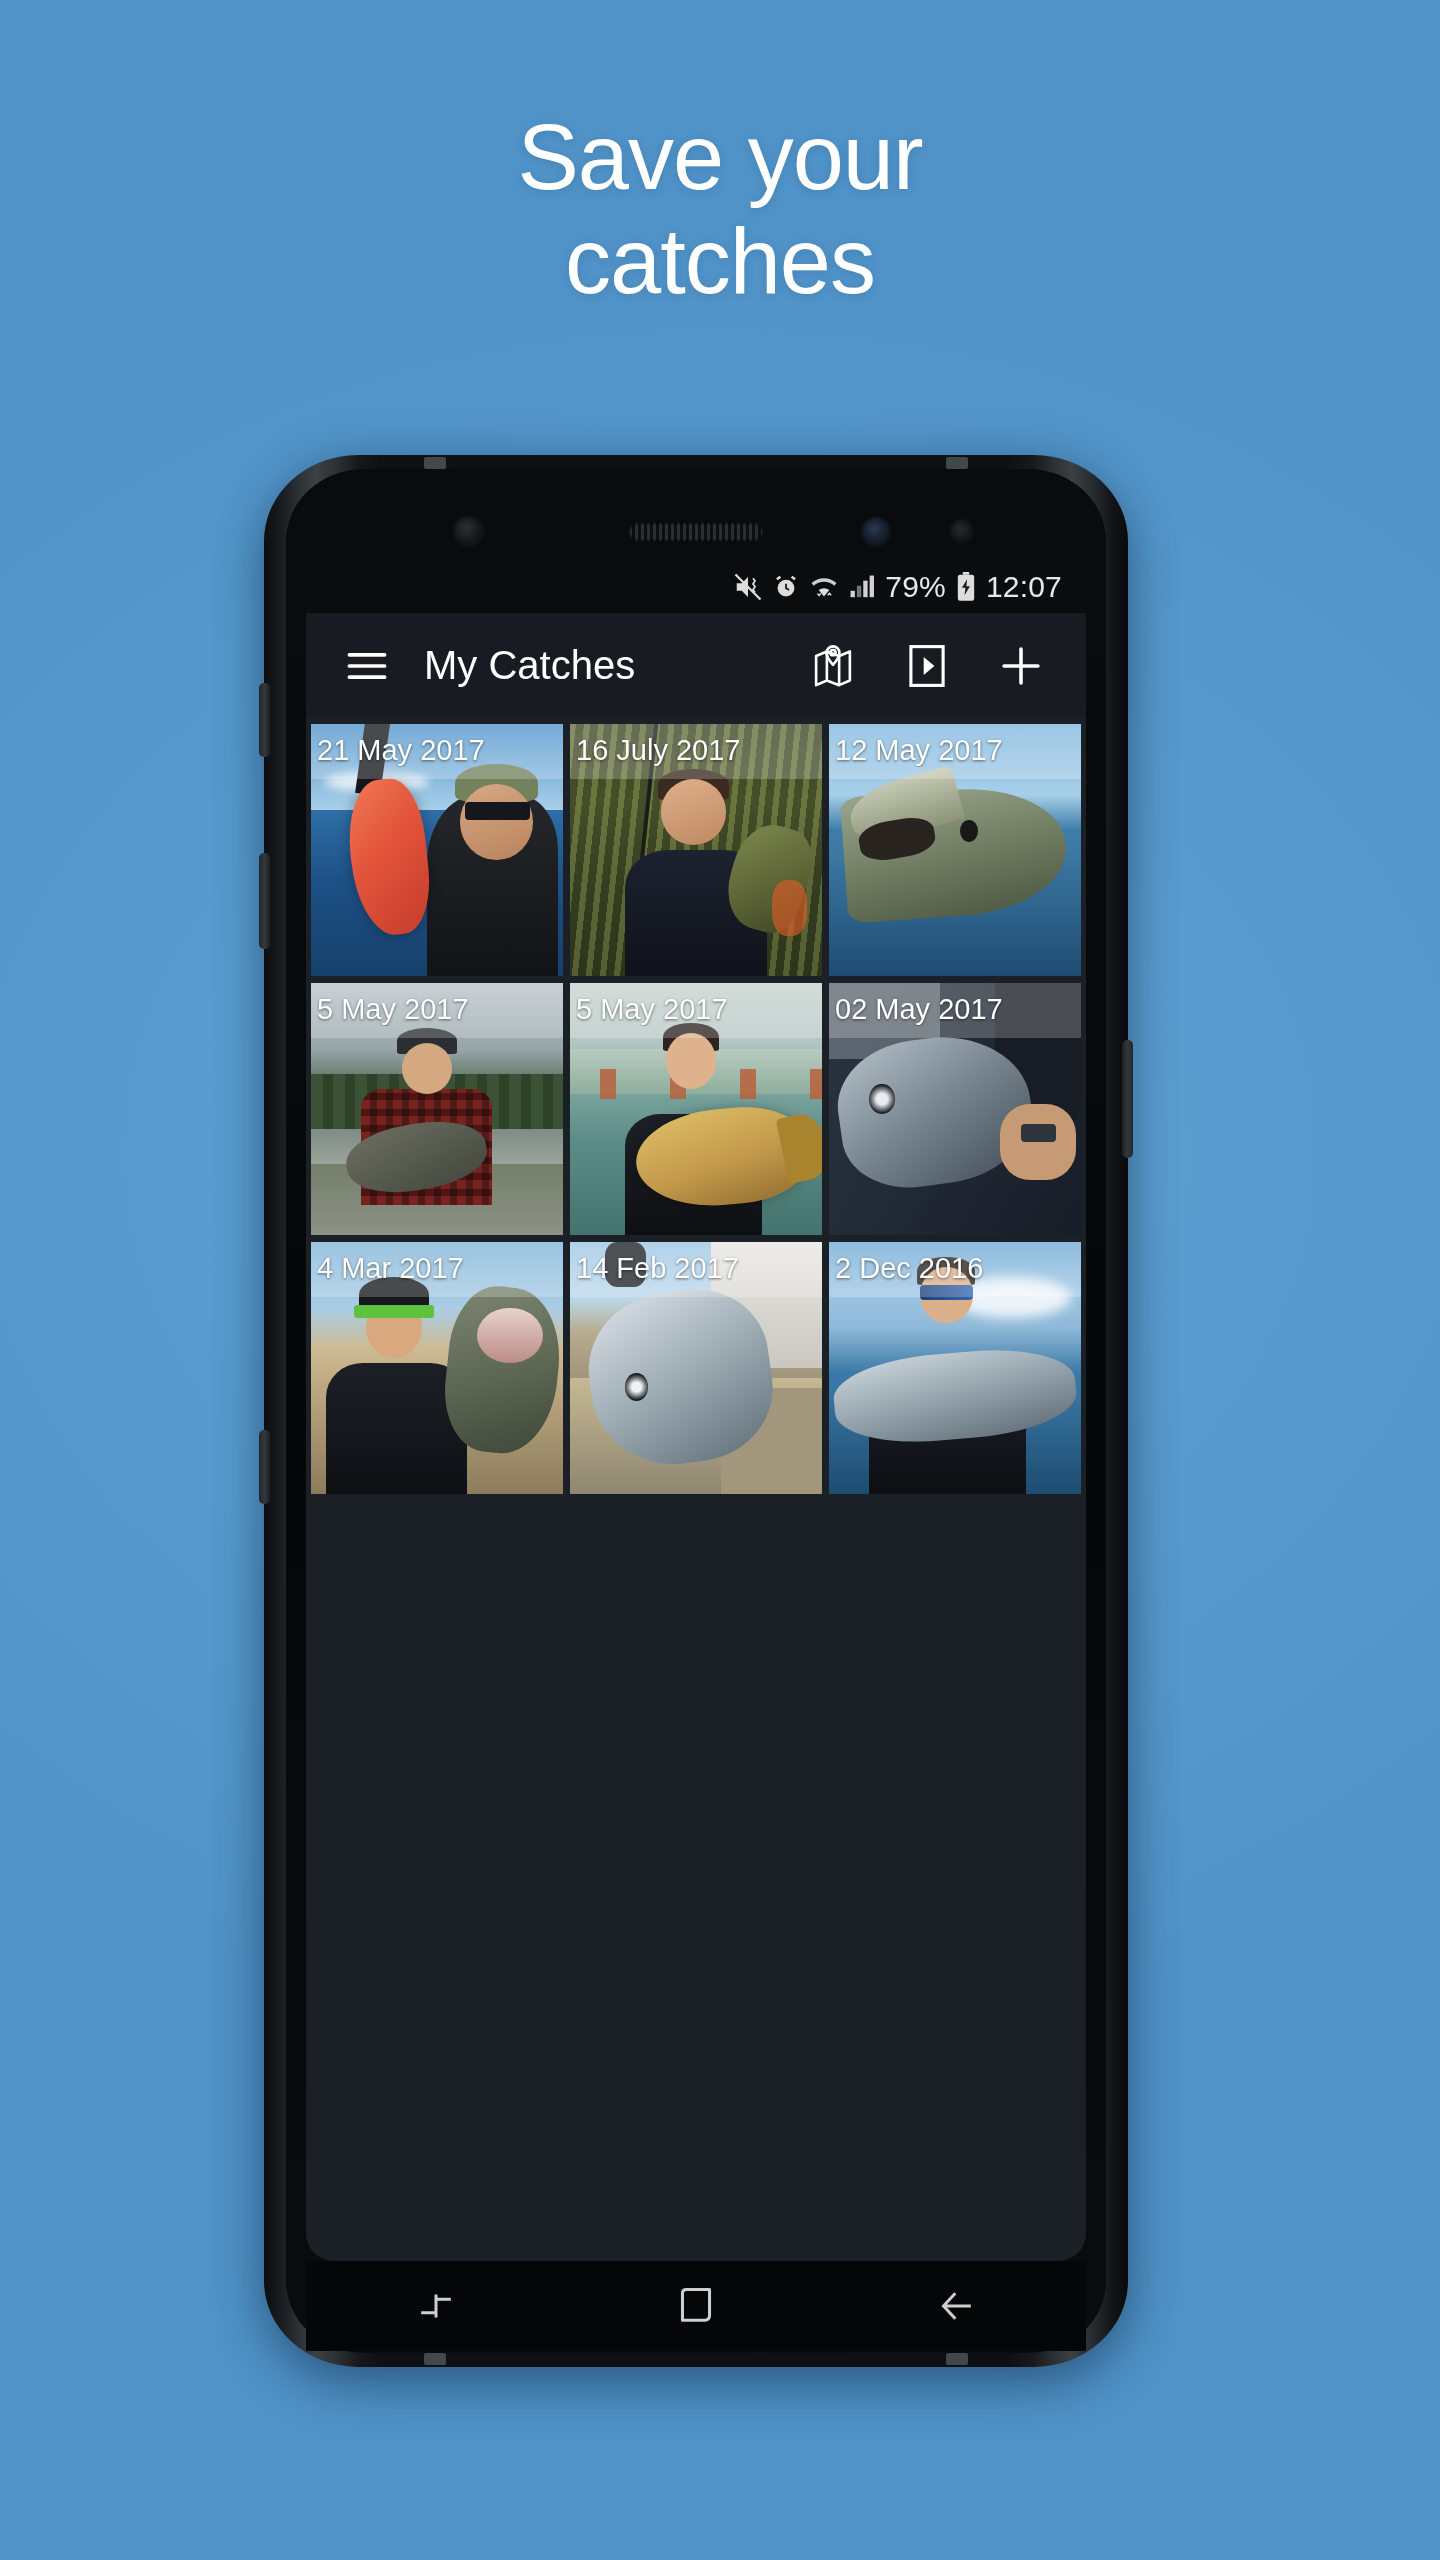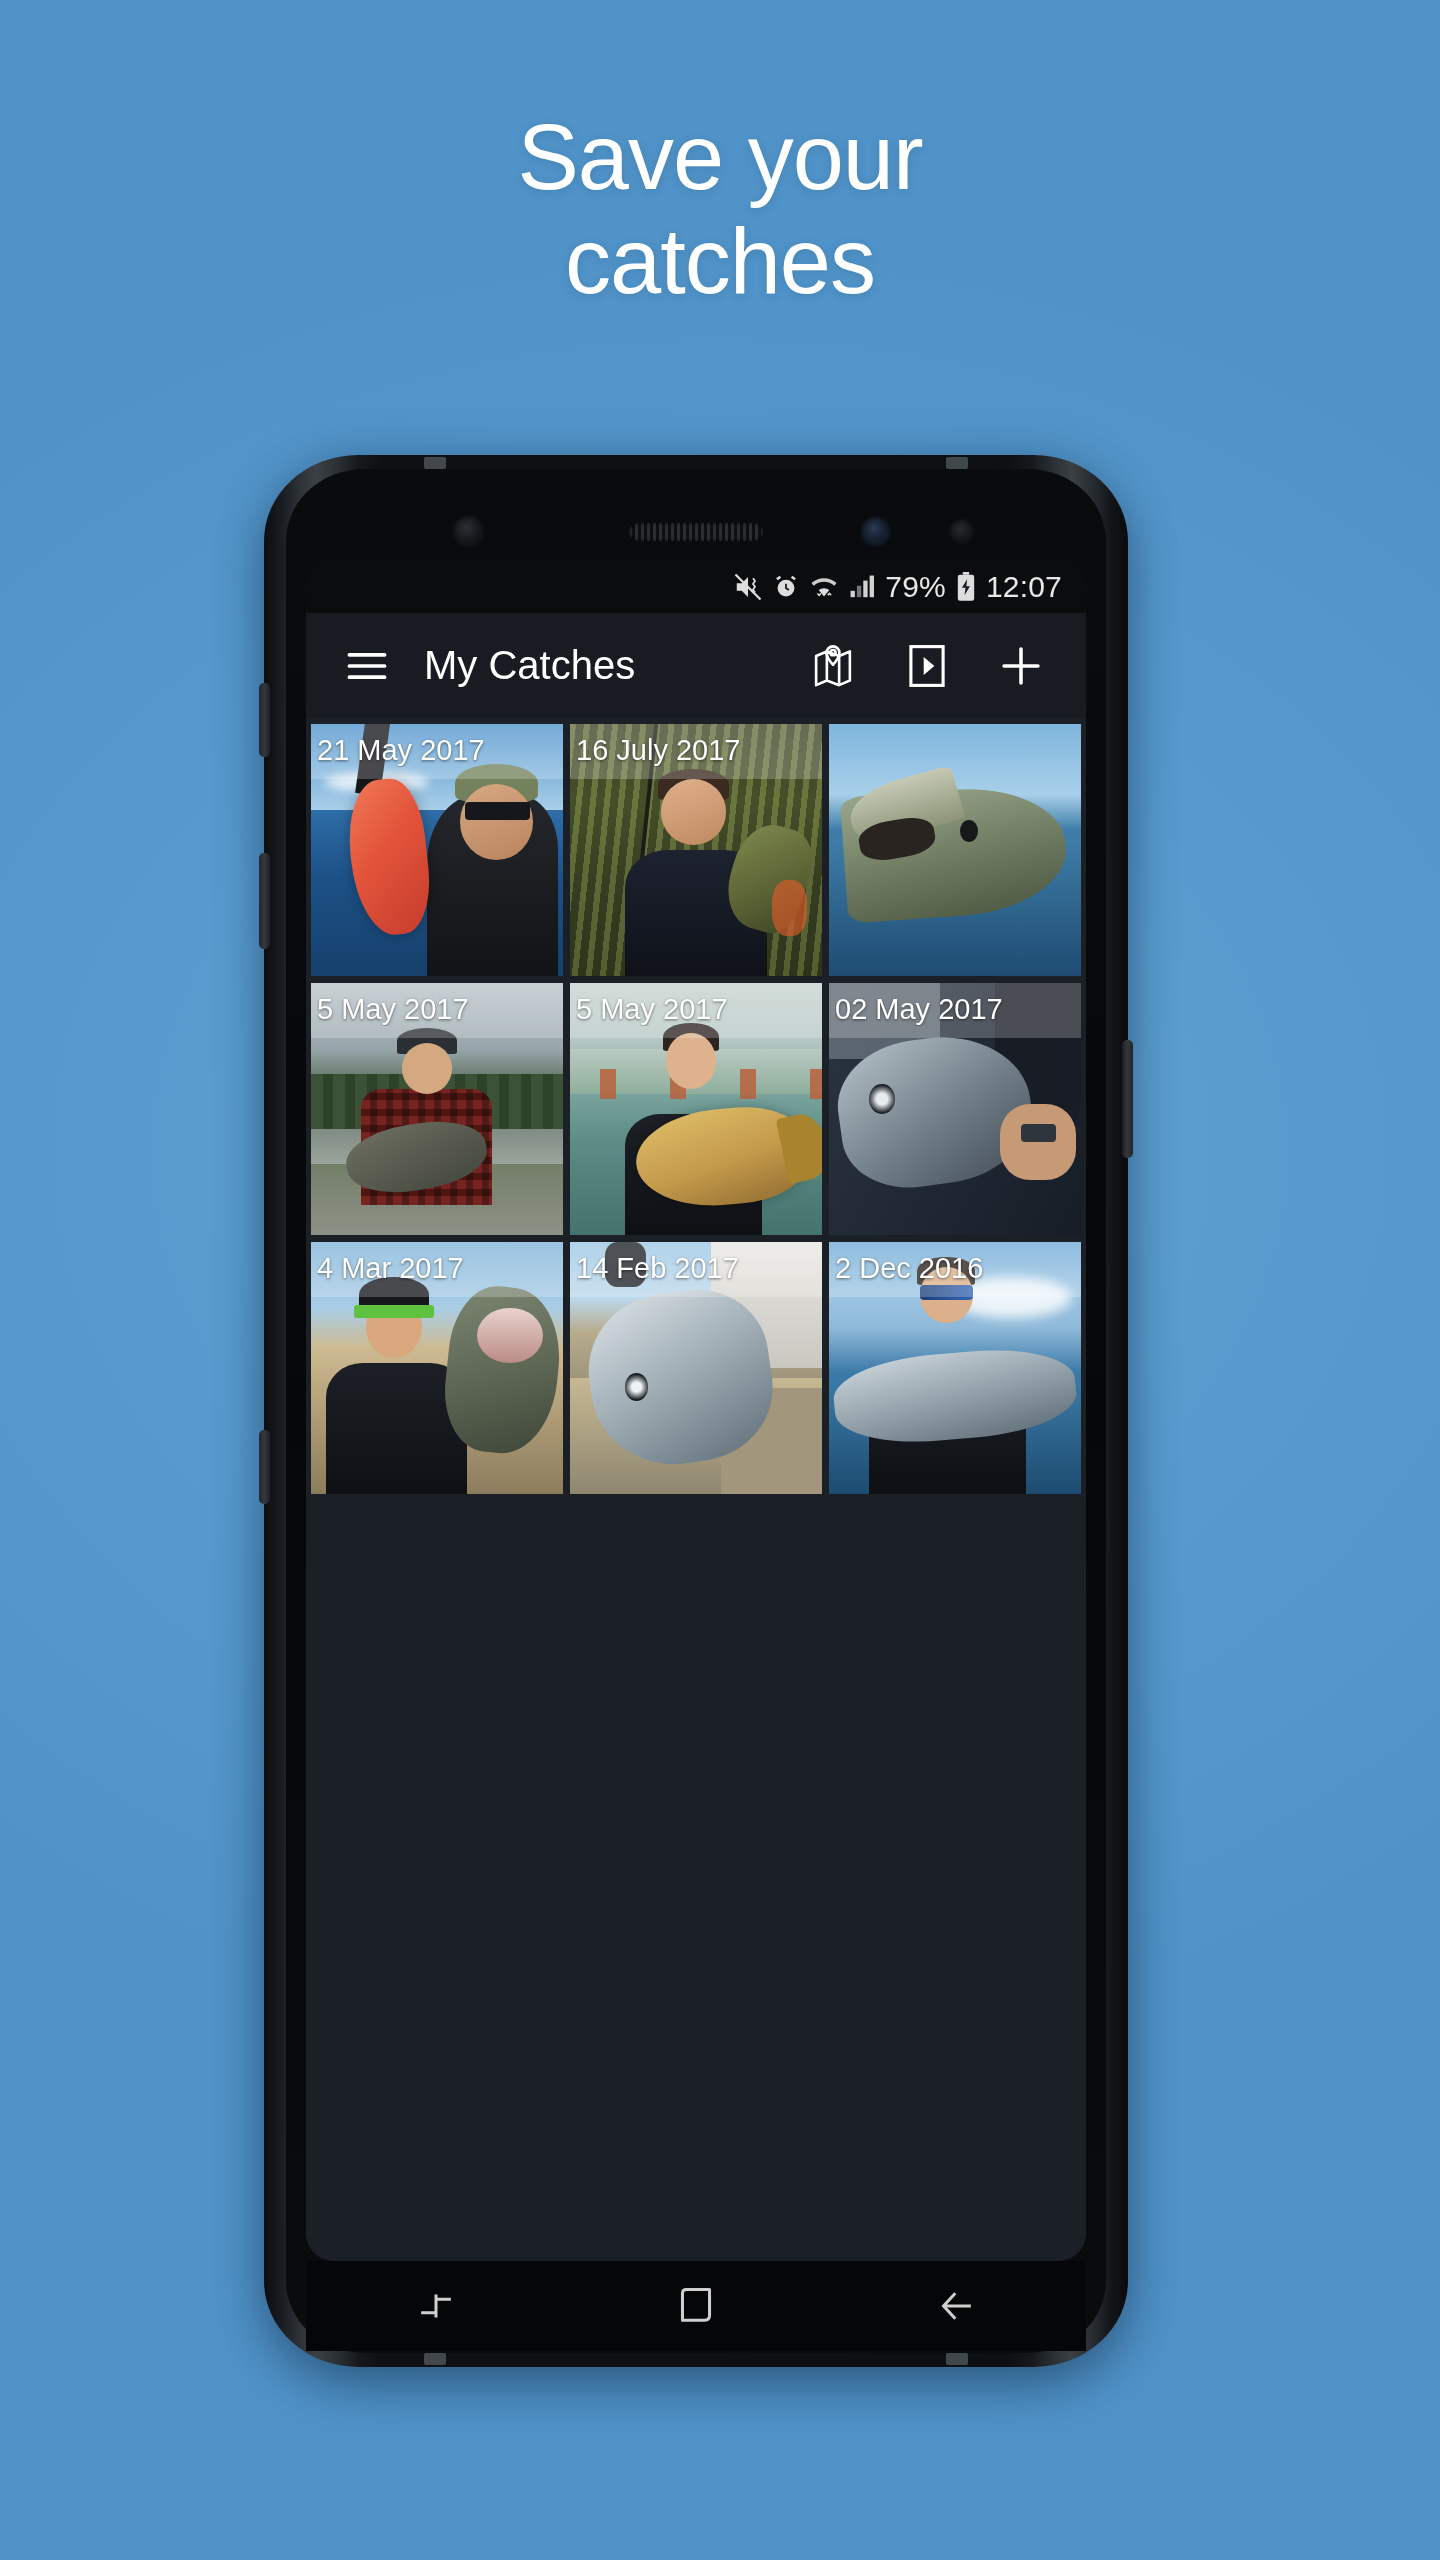"12 May 2017" div.date-band { html: none -> <div> <div>12 May 2017</div> </div> }
